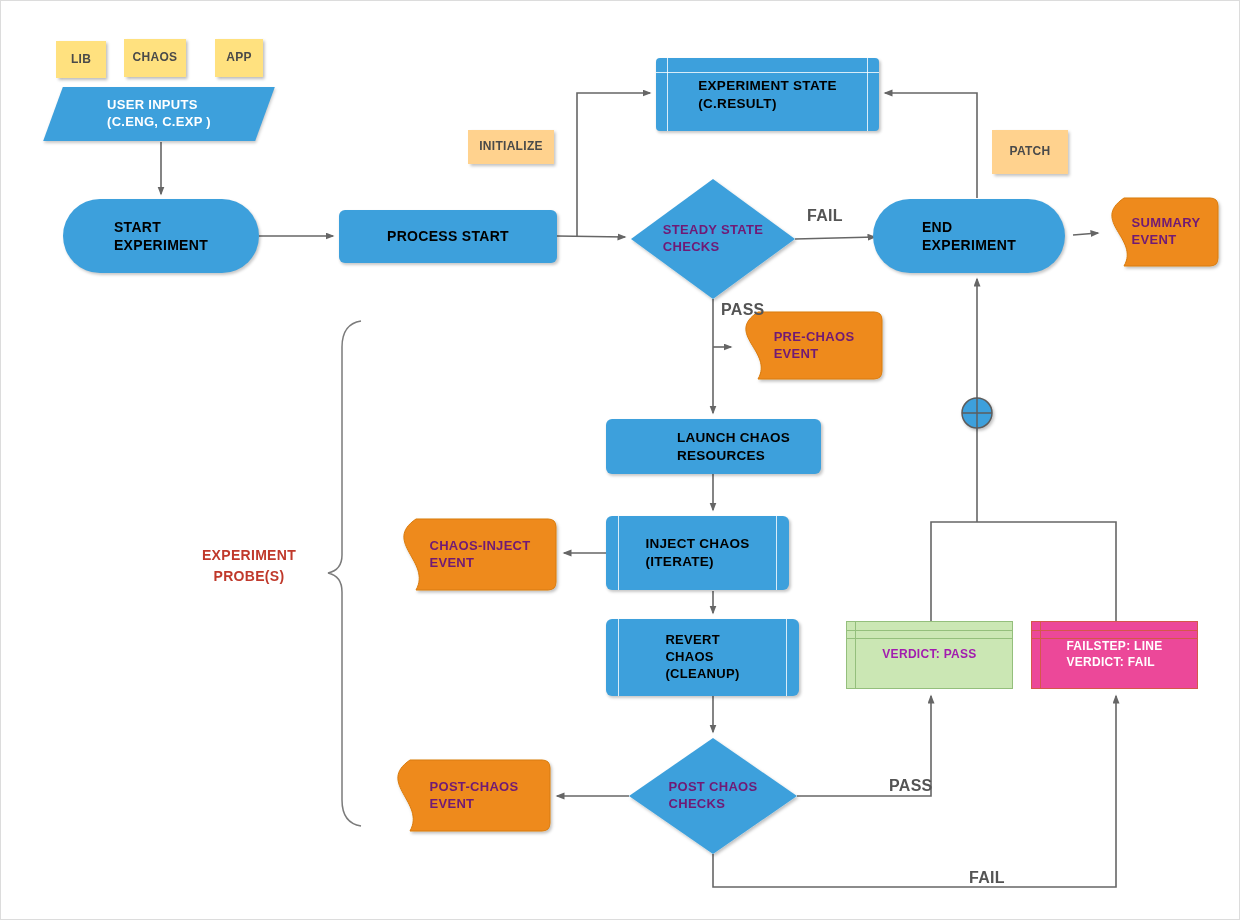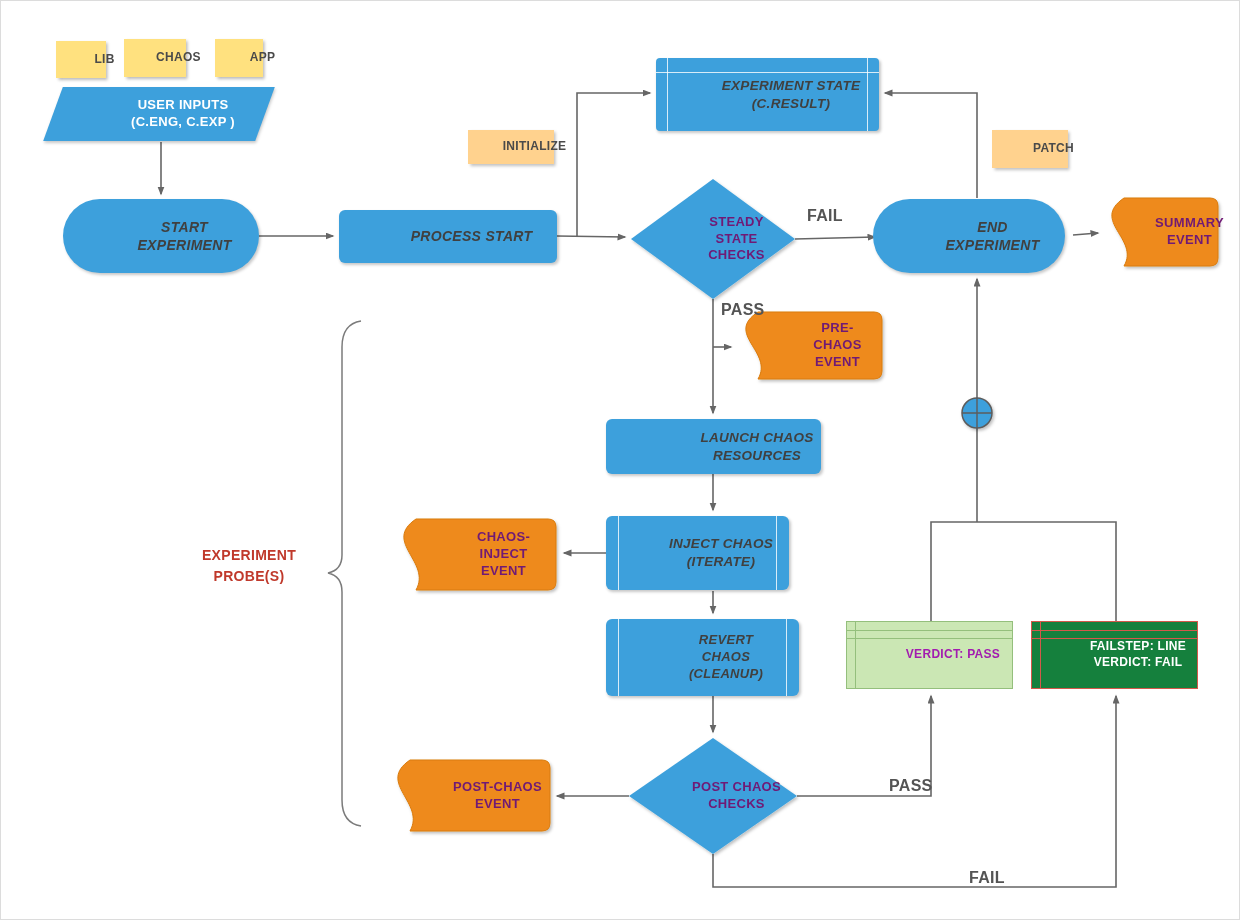"LIB" .lbl { margin-left: 47px -> none; text-align: center -> none }
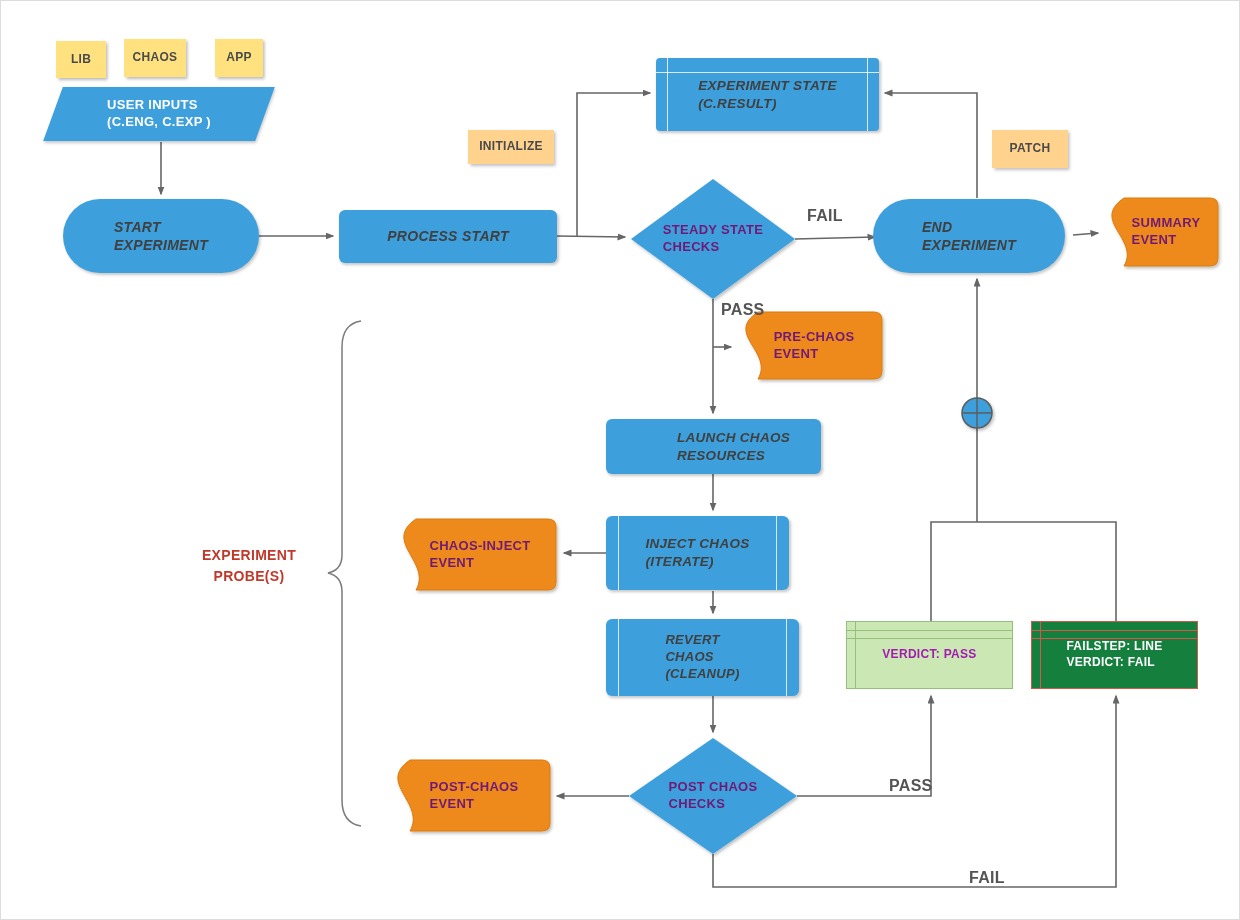"EXPERIMENT STATE" .blue { color: #404040 -> #000000; font-style: italic -> none }
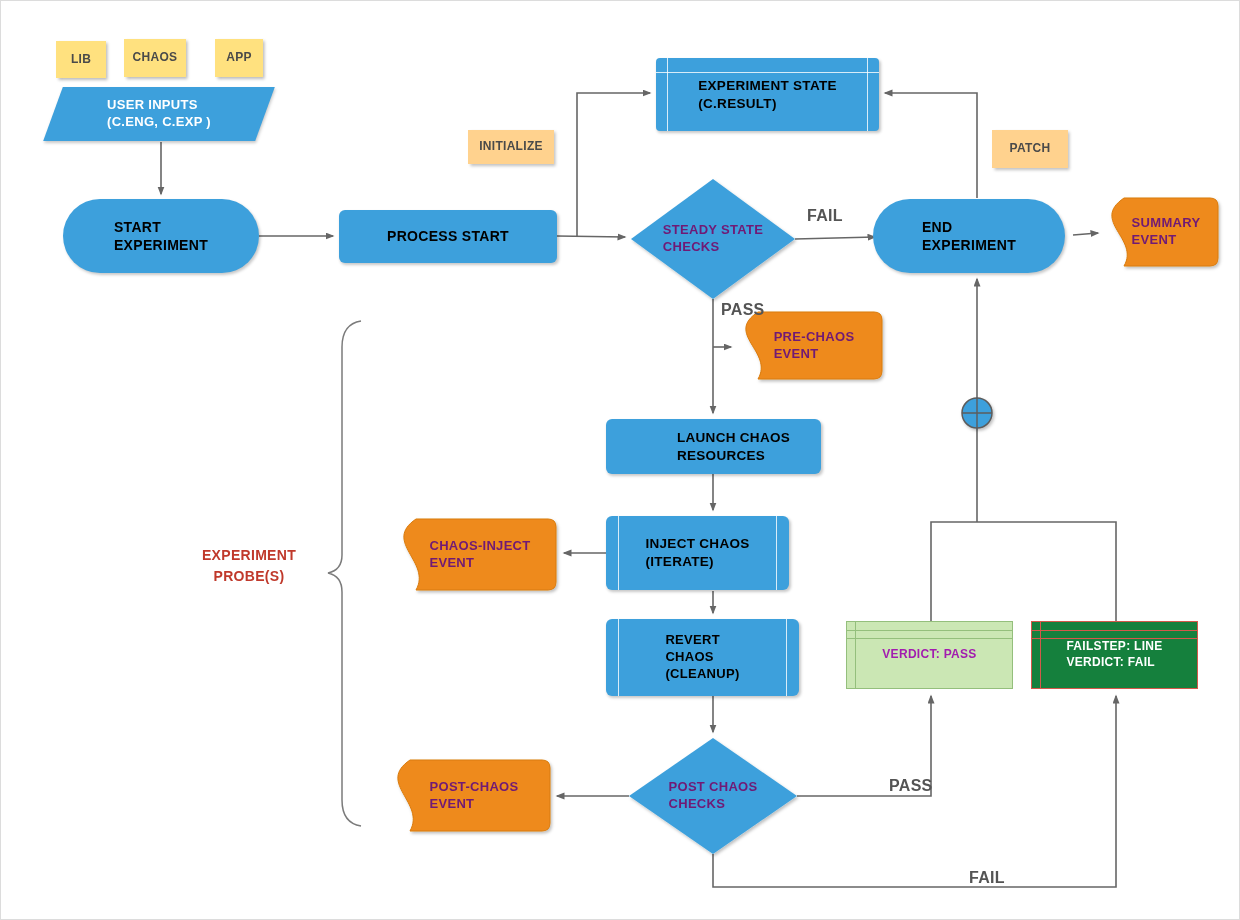"PATCH" div.node { height: 38px -> 44px }
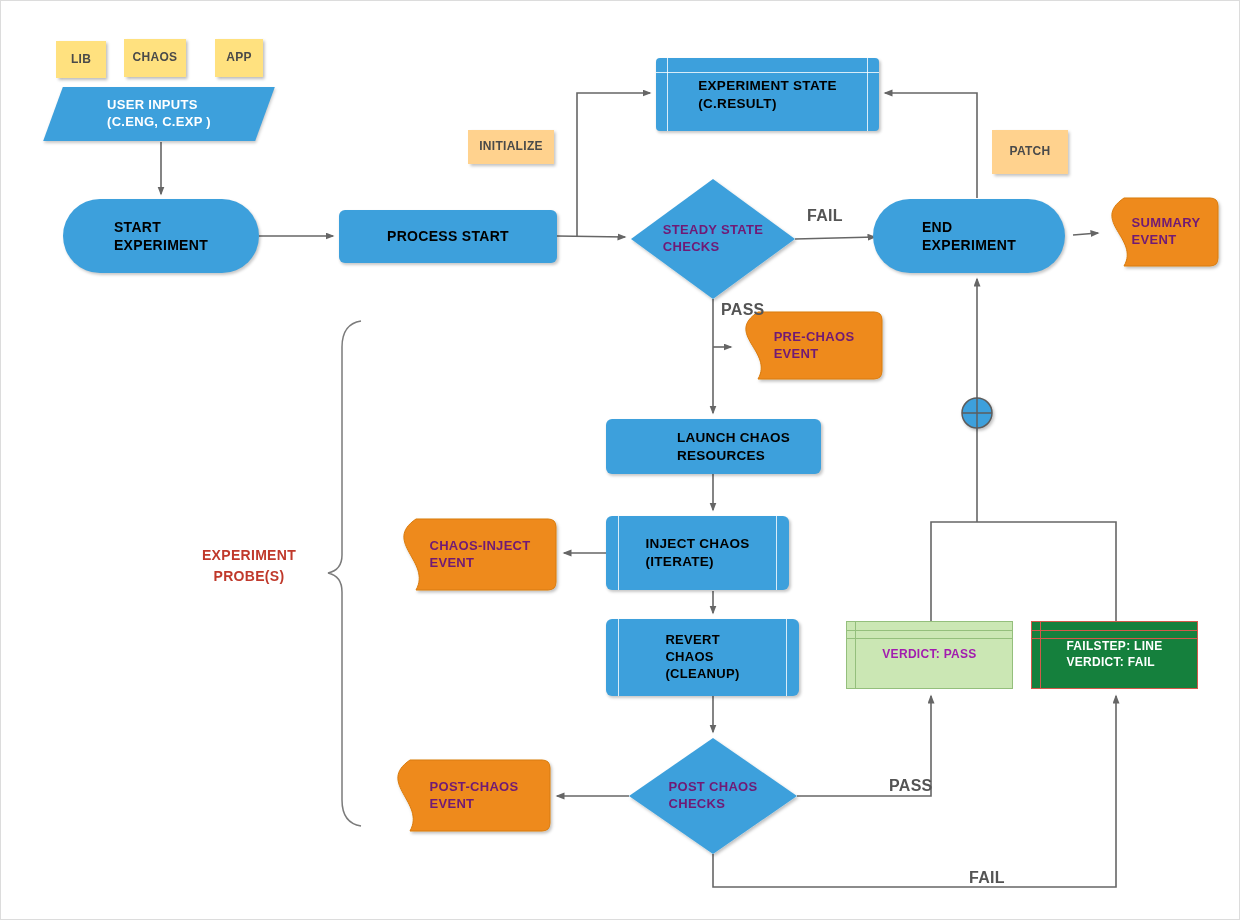"FAILSTEP: LINE" .red { background: #15803d -> #ec4899 }
